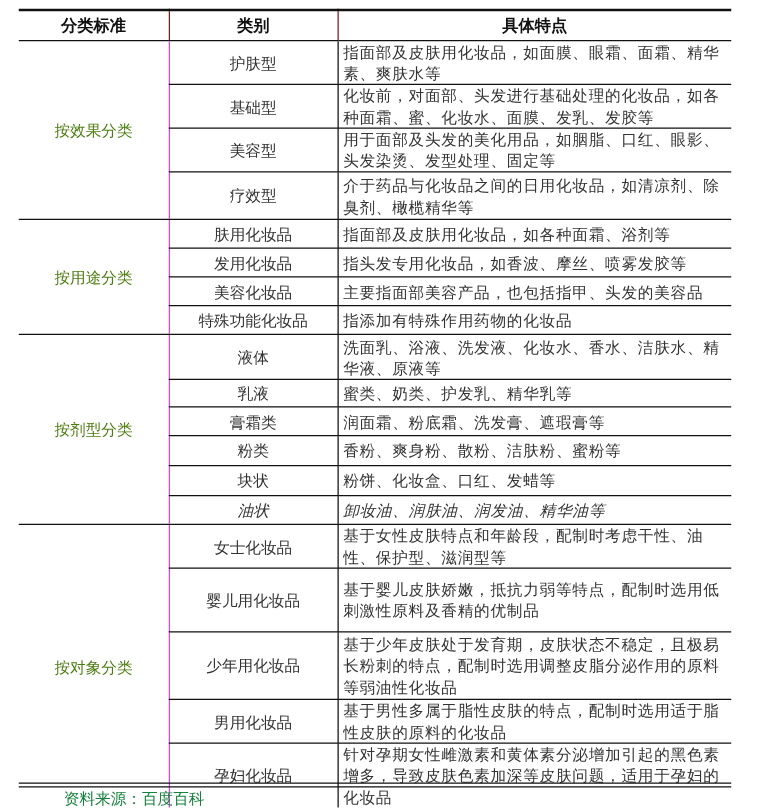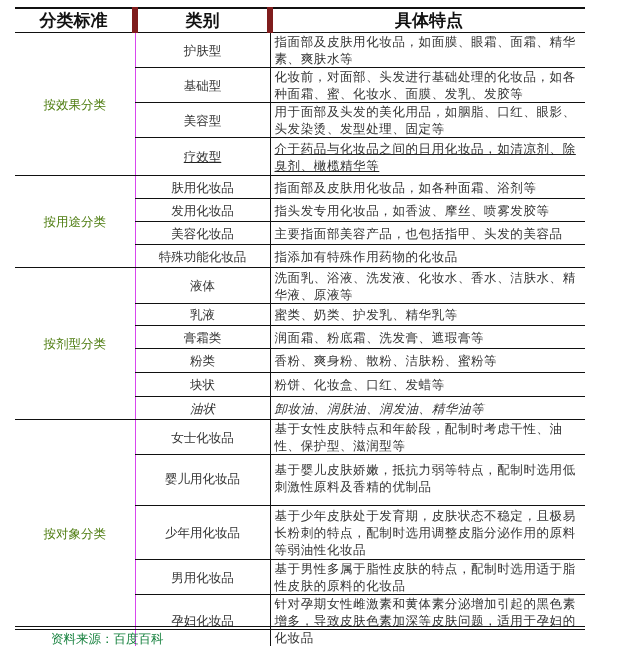"分类标准" .tbl th { font-size: 17px -> 13px }
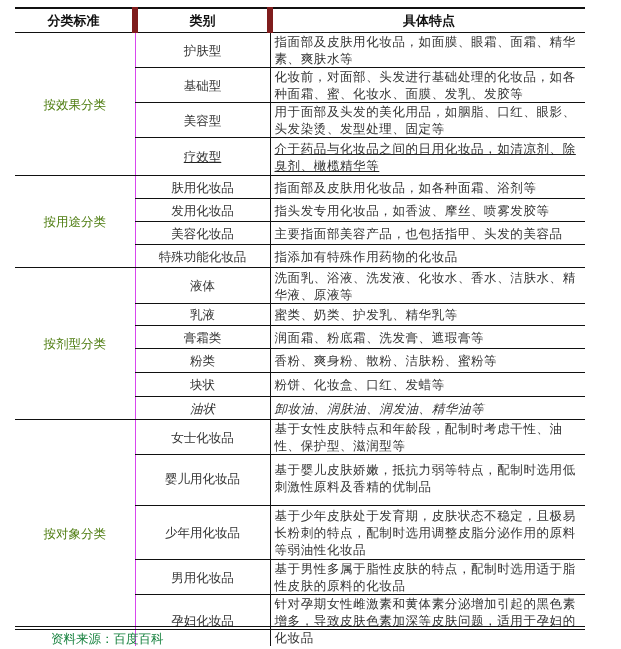"类别" .tbl th + th { border-left: 6px solid #7f1d1d -> 1px solid #7f1d1d }
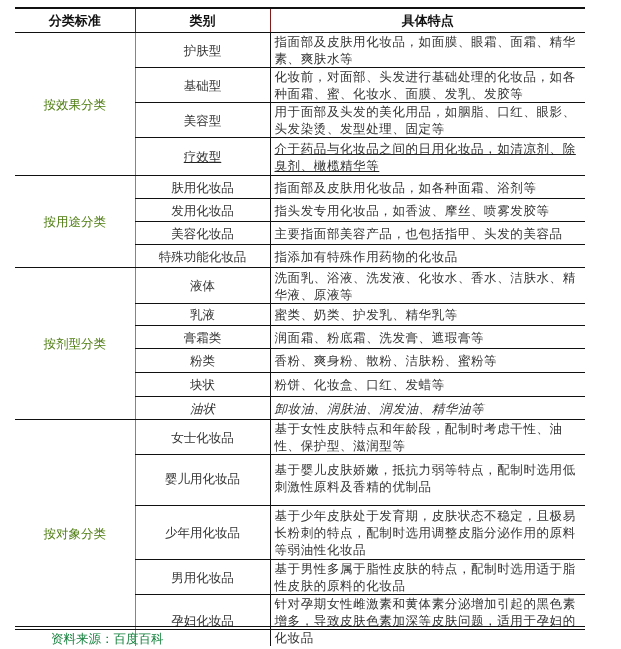"疗效型" tr.glast { text-decoration: underline -> none }
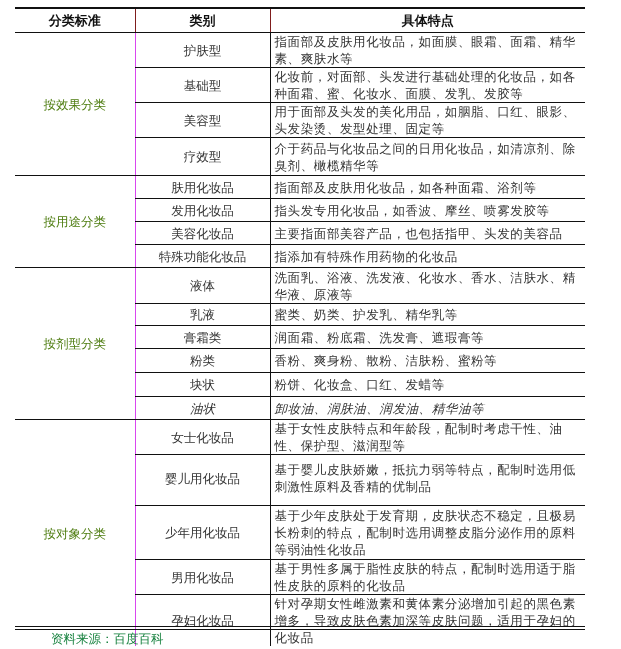"婴儿用化妆品" tr { font-family: Liberation Mono, monospace -> none }
